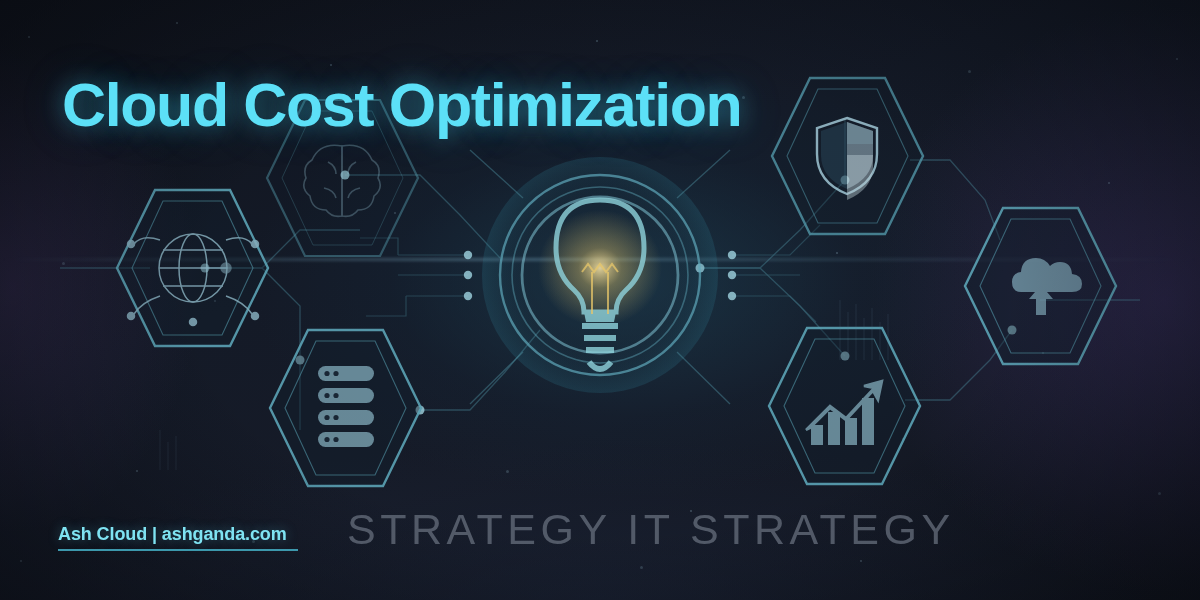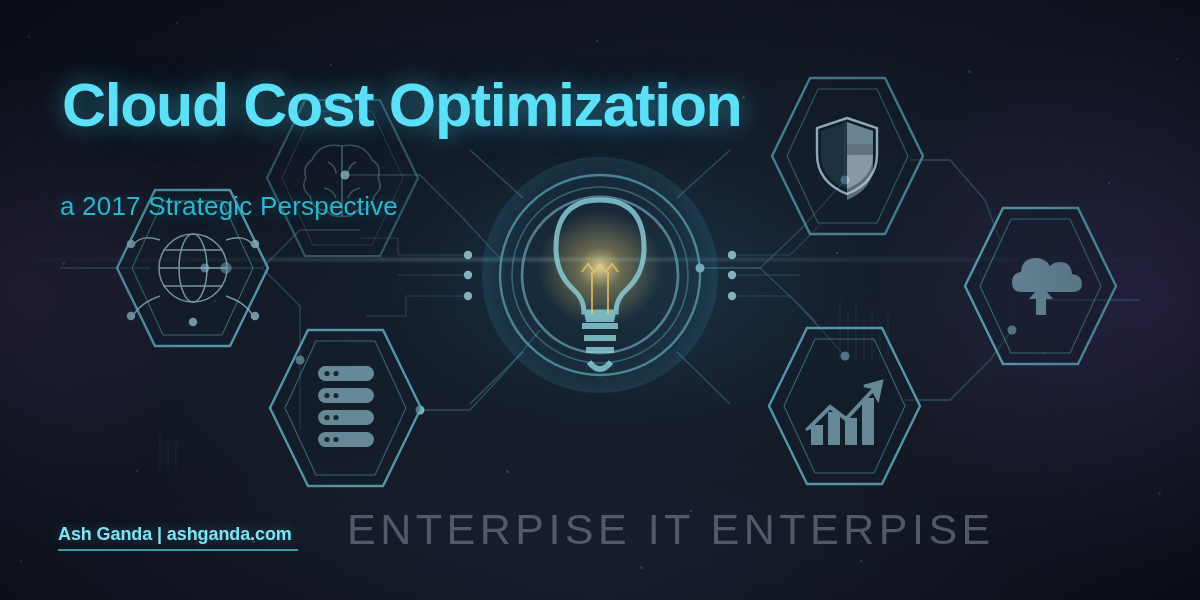"a 2017 Strategic Perspective" div.subtitle { html: <div>a 2017 Strategic Perspective</div> -> none }
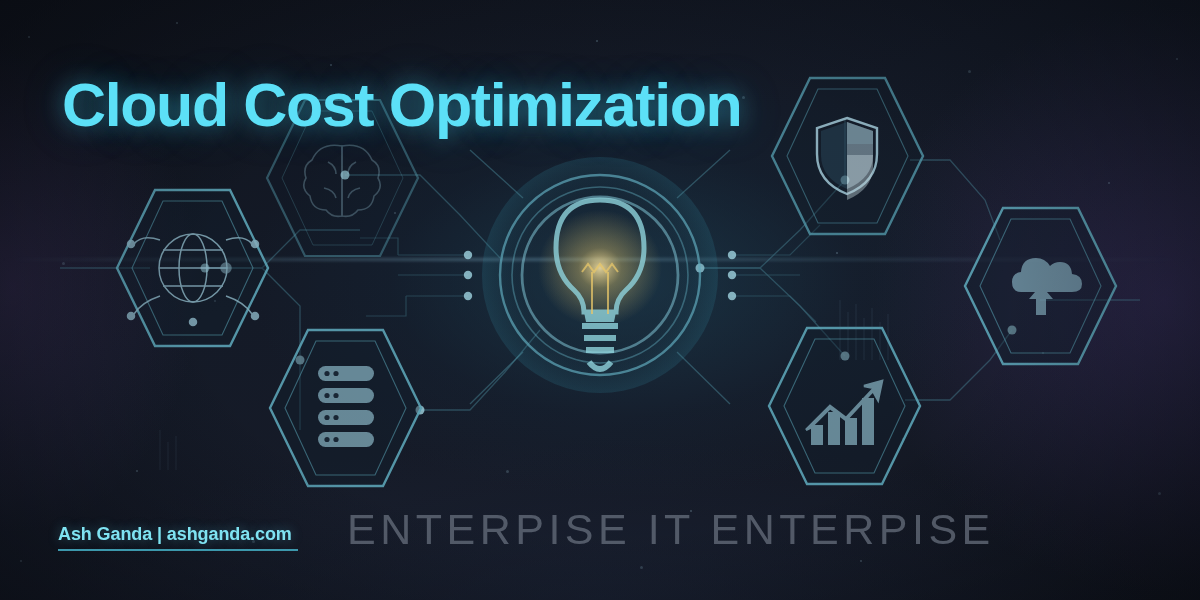"Ash Ganda | ashganda.com" div.byline { text: Ganda -> Cloud }
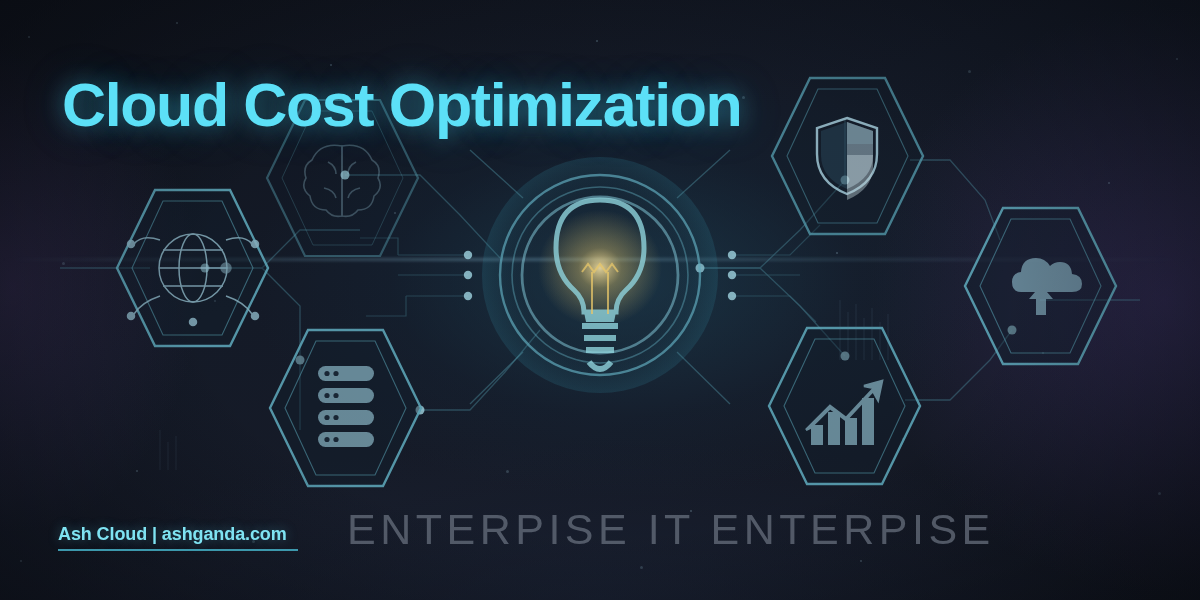"ENTERPISE IT ENTERPISE" div.tagline { text: ENTERPISE IT ENTERPISE -> STRATEGY IT STRATEGY }
